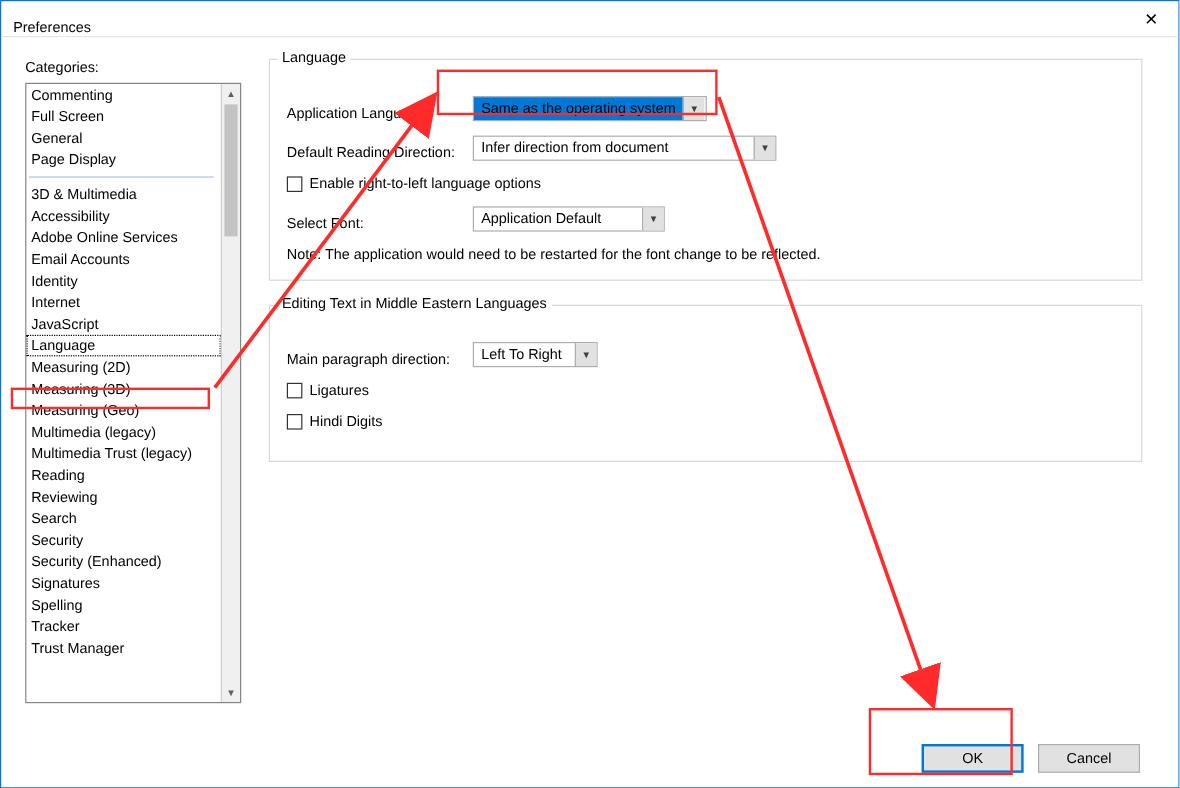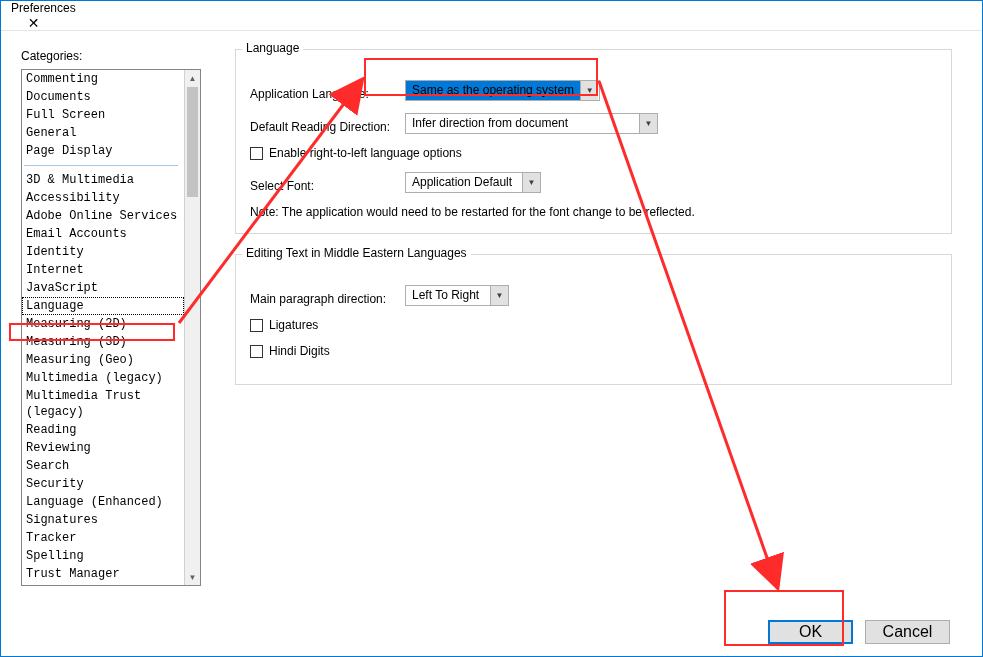"Preferences" .titlebar { align-items: flex-start -> flex-end; flex-direction: column -> none; padding: 0 12px 0 10px -> 0 0 0 10px }
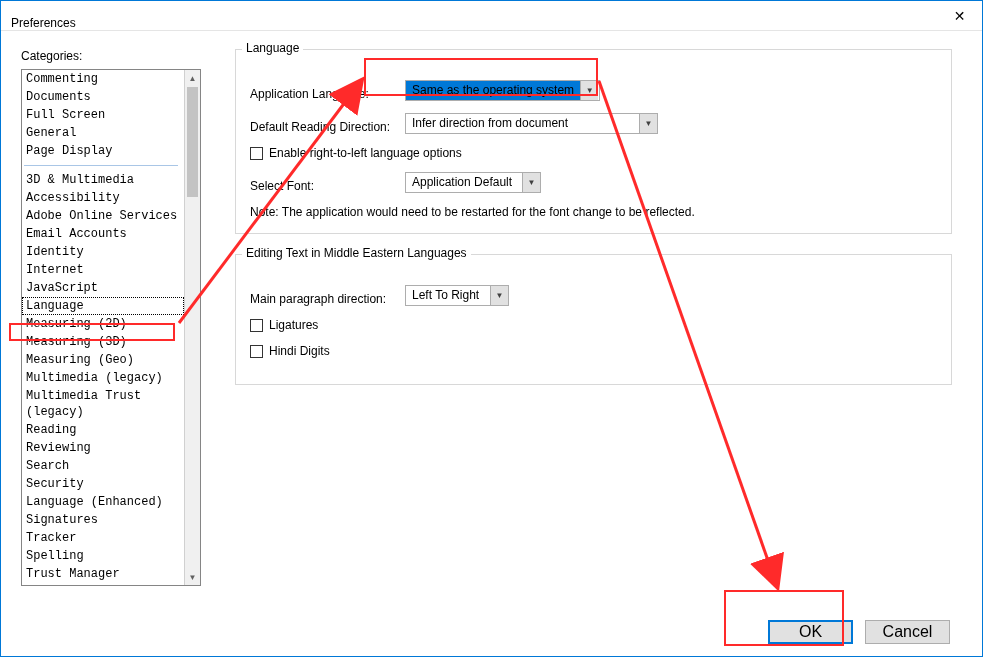"Categories:" .body { gap: 34px -> 23px }
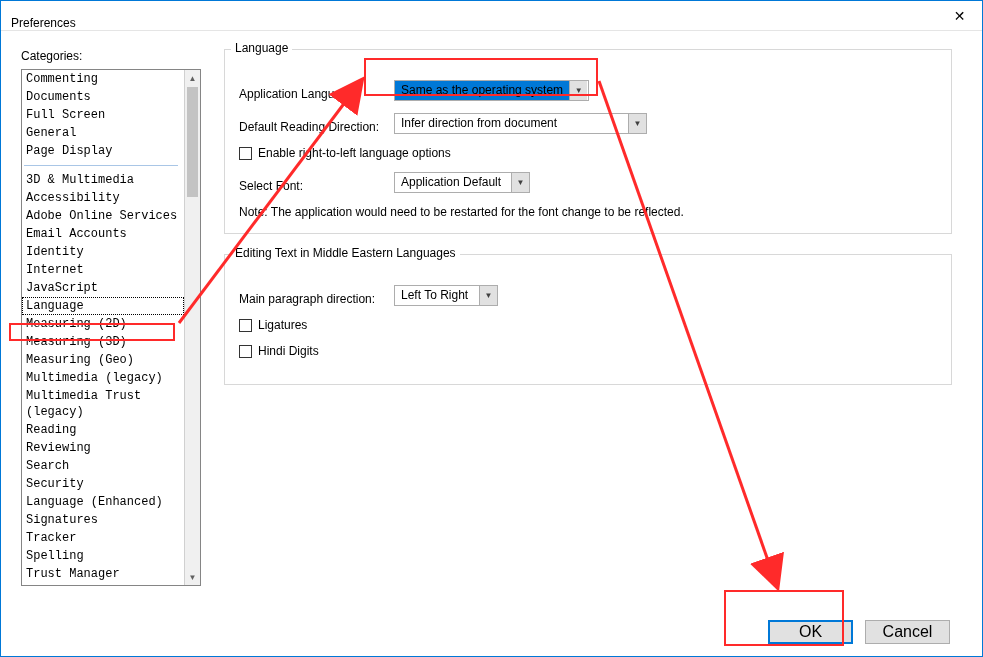"Commenting" .categories-inner { font-family: Liberation Mono, monospace -> none }
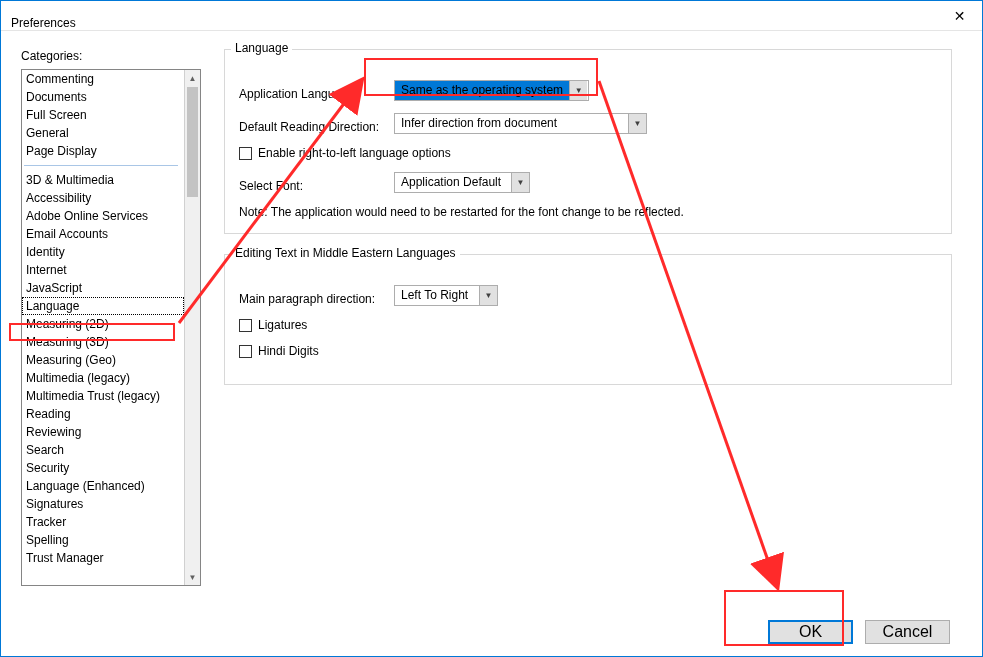"Documents" div.cat-item { html: <div>Documents</div> -> none }
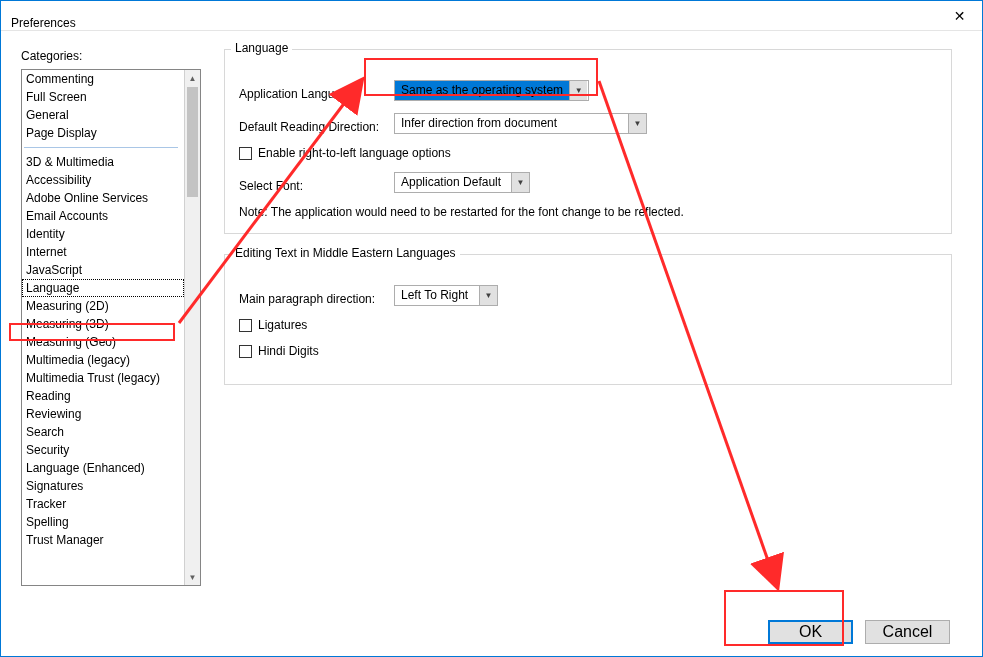"Application Default" div.dropdown { width: 136px -> 160px }
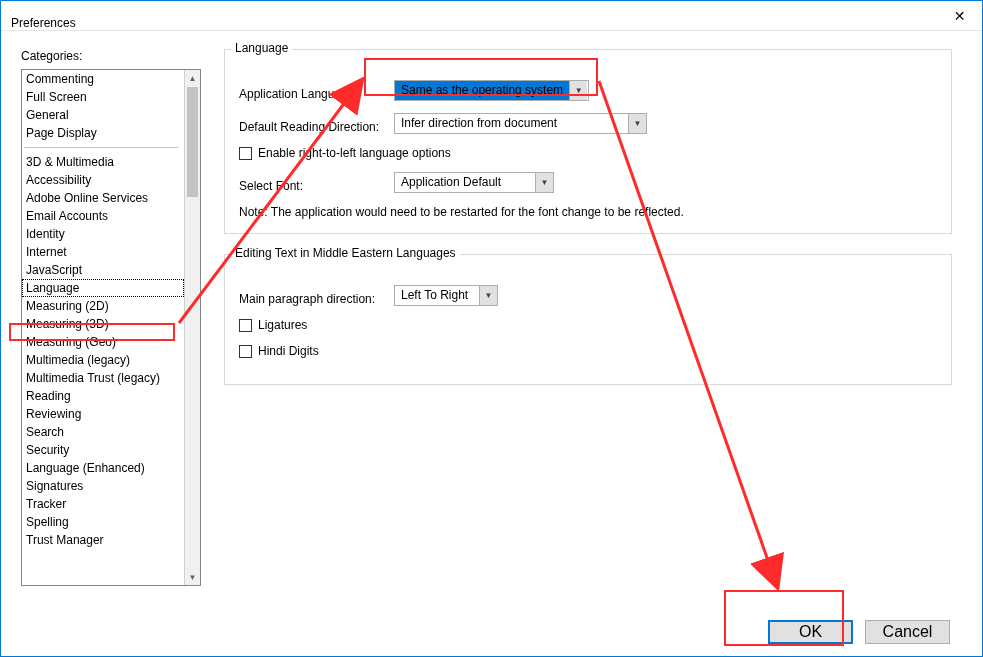"Language (Enhanced)" div.cat-item { text: Language -> Security }
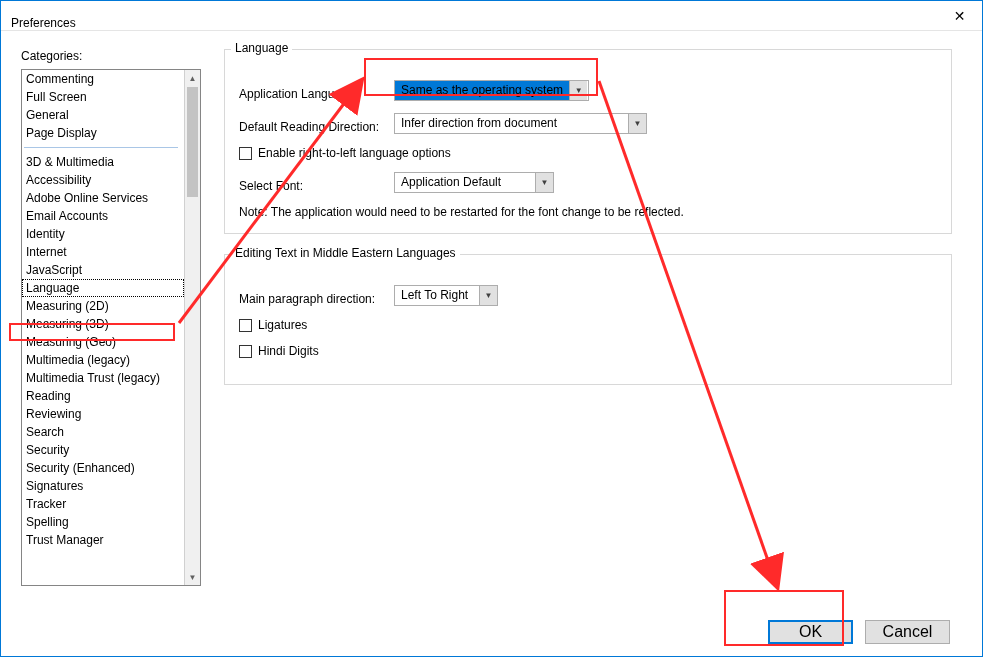"Tracker" div.cat-item { order: before "Spelling" -> after "Spelling" }
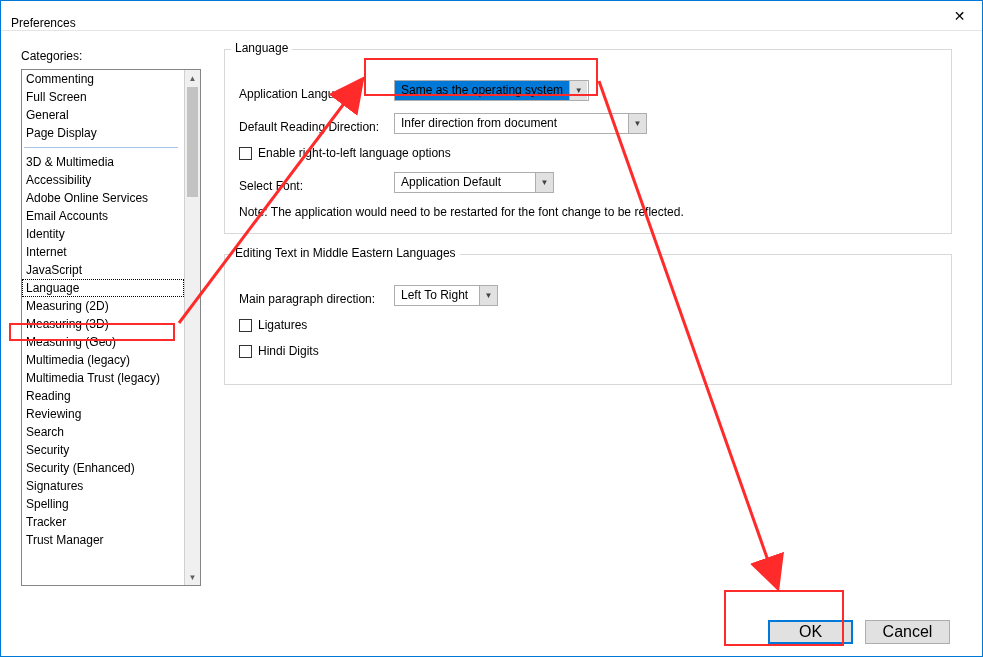"OK" .btn { font-size: 16px -> 12px }
